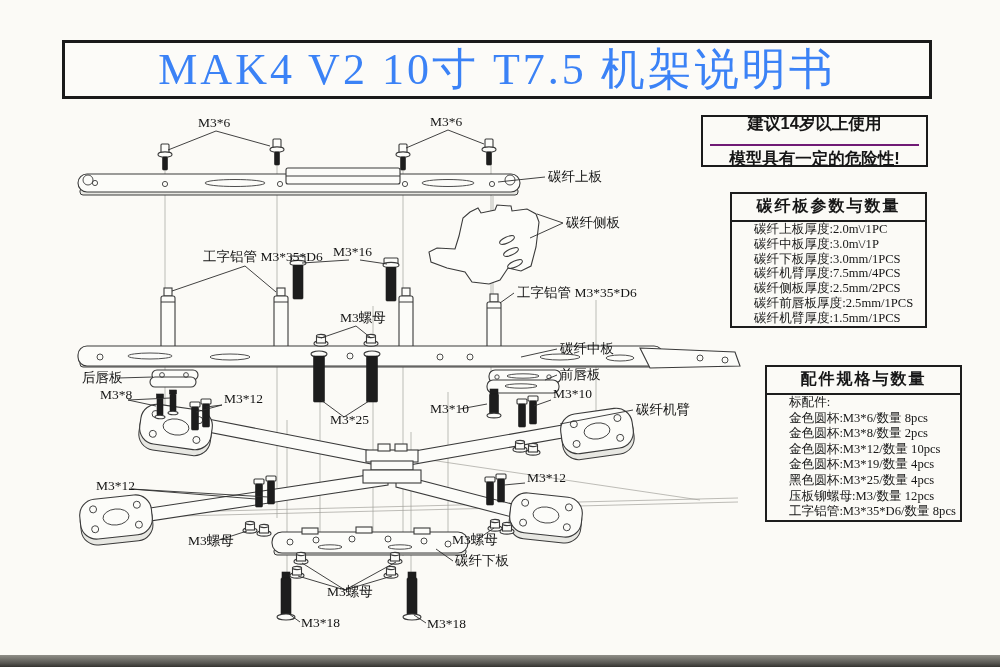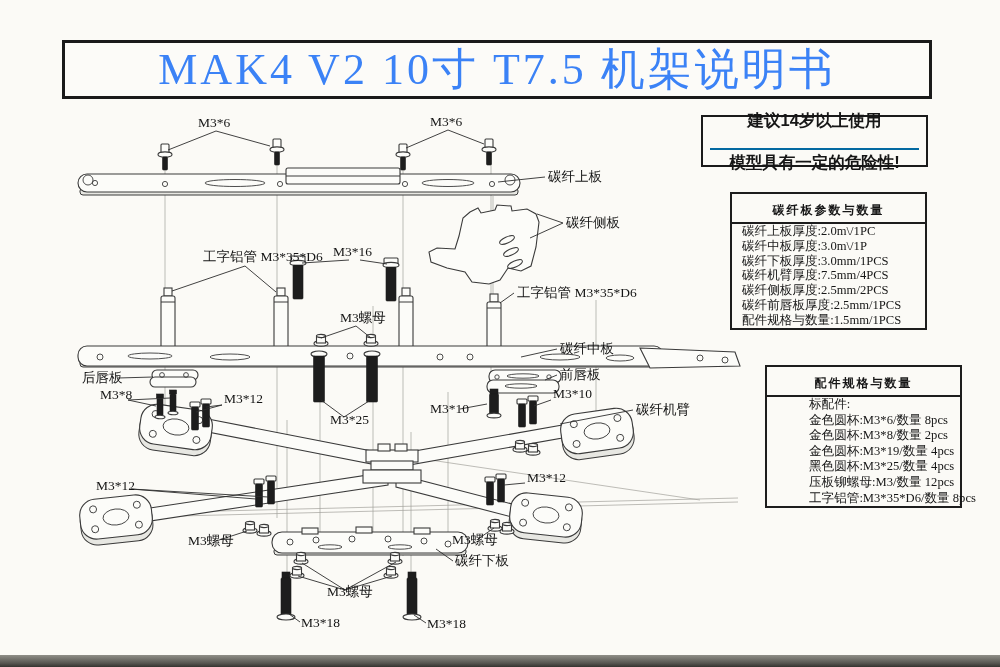"建议14岁以上使用" .warn-box .w1 { border-bottom: 2px solid #0369a1 -> 2px solid #701a75; padding: 1px 6px 16px 6px -> 1px 6px 9px 6px }
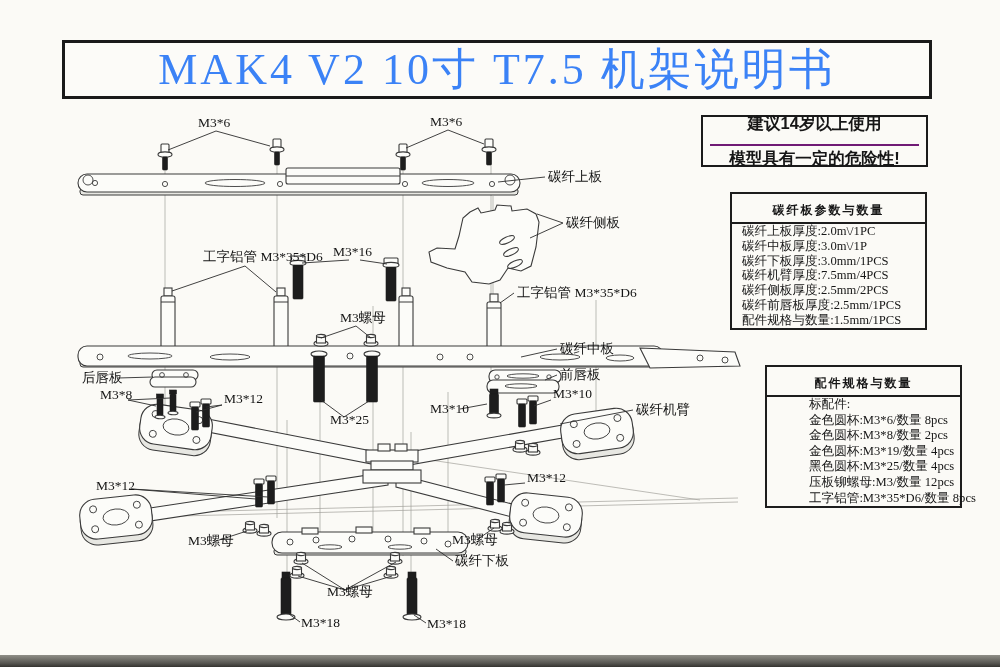"碳纤板参数与数量" .spec-title { font-size: 12px -> 16px; padding: 8px 0 3px 0 -> 2px 0 3px 0 }
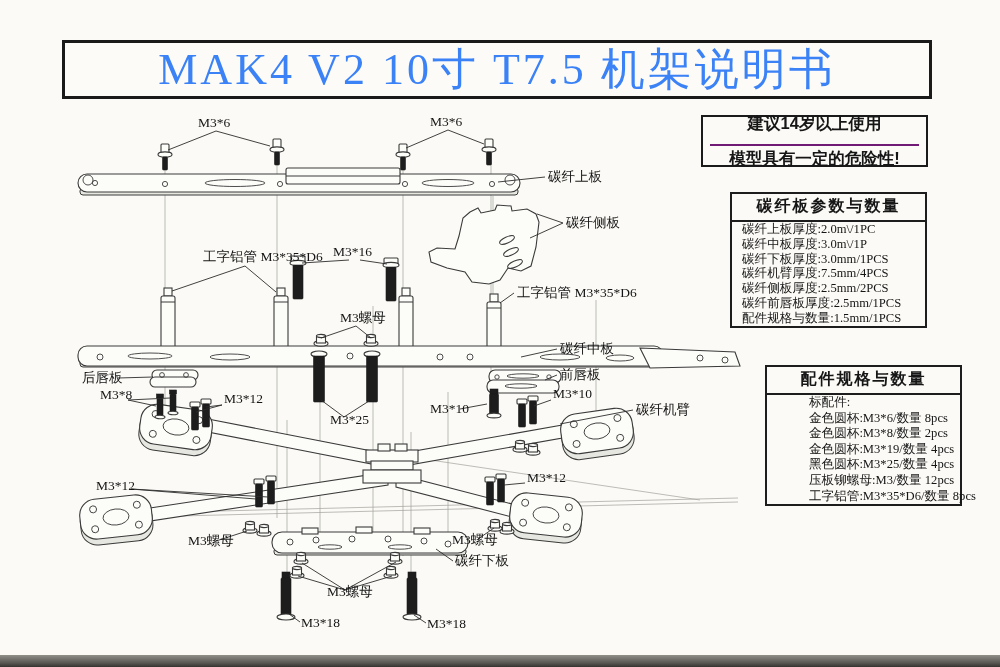"碳纤上板厚度:2.0m\/1PC" .srow { padding-left: 10px -> 22px }
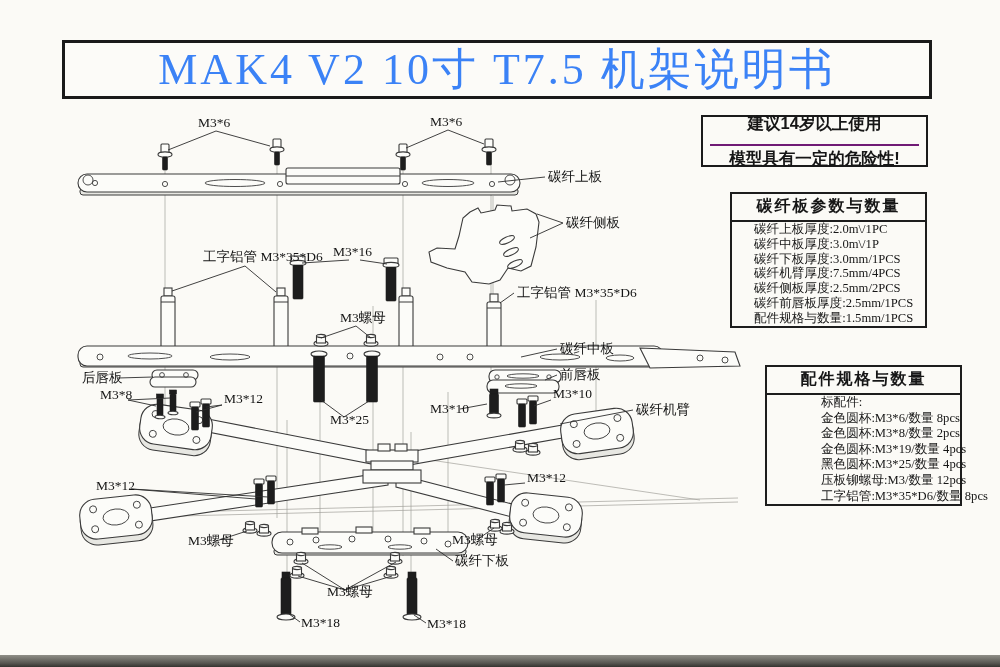"配件规格与数量:1.5mm/1PCS" div.srow { text: 配件规格与数量:1.5mm/1PCS -> 碳纤机臂厚度:1.5mm/1PCS }
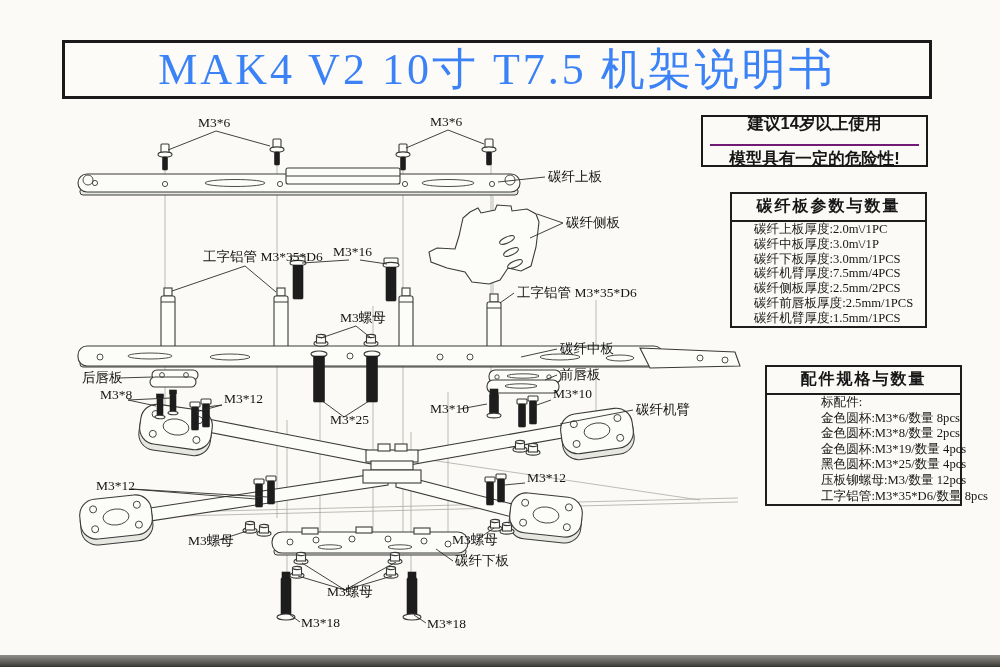"标配件:" #parts-box .srow { margin-left: 32px -> none }
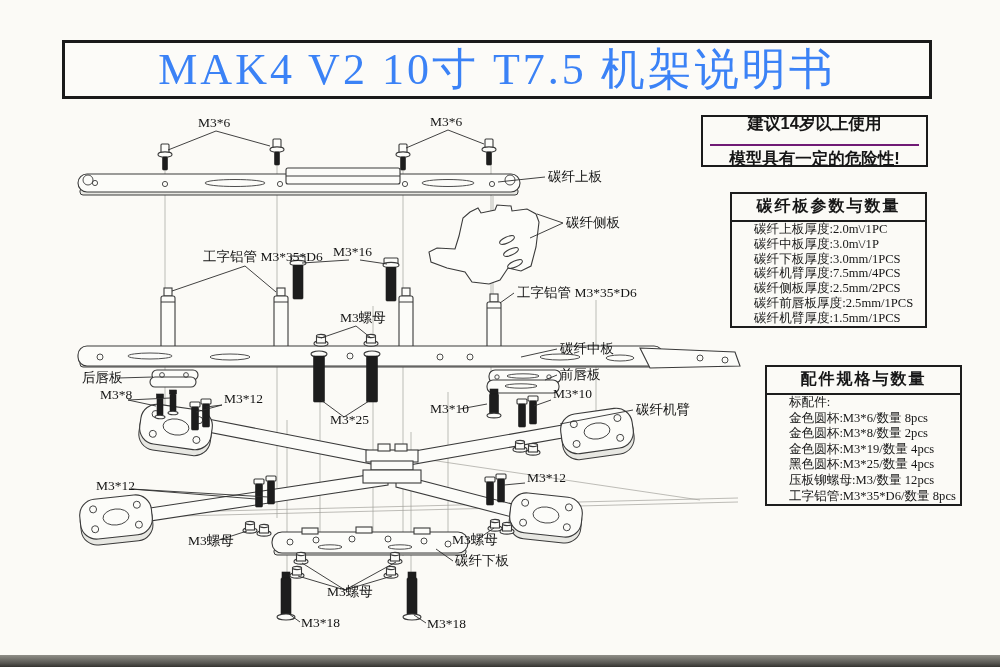"金色圆杯:M3*12/数量 10pcs" div.srow { html: none -> <div>金色圆杯:M3*12/数量 10pcs</div> }
